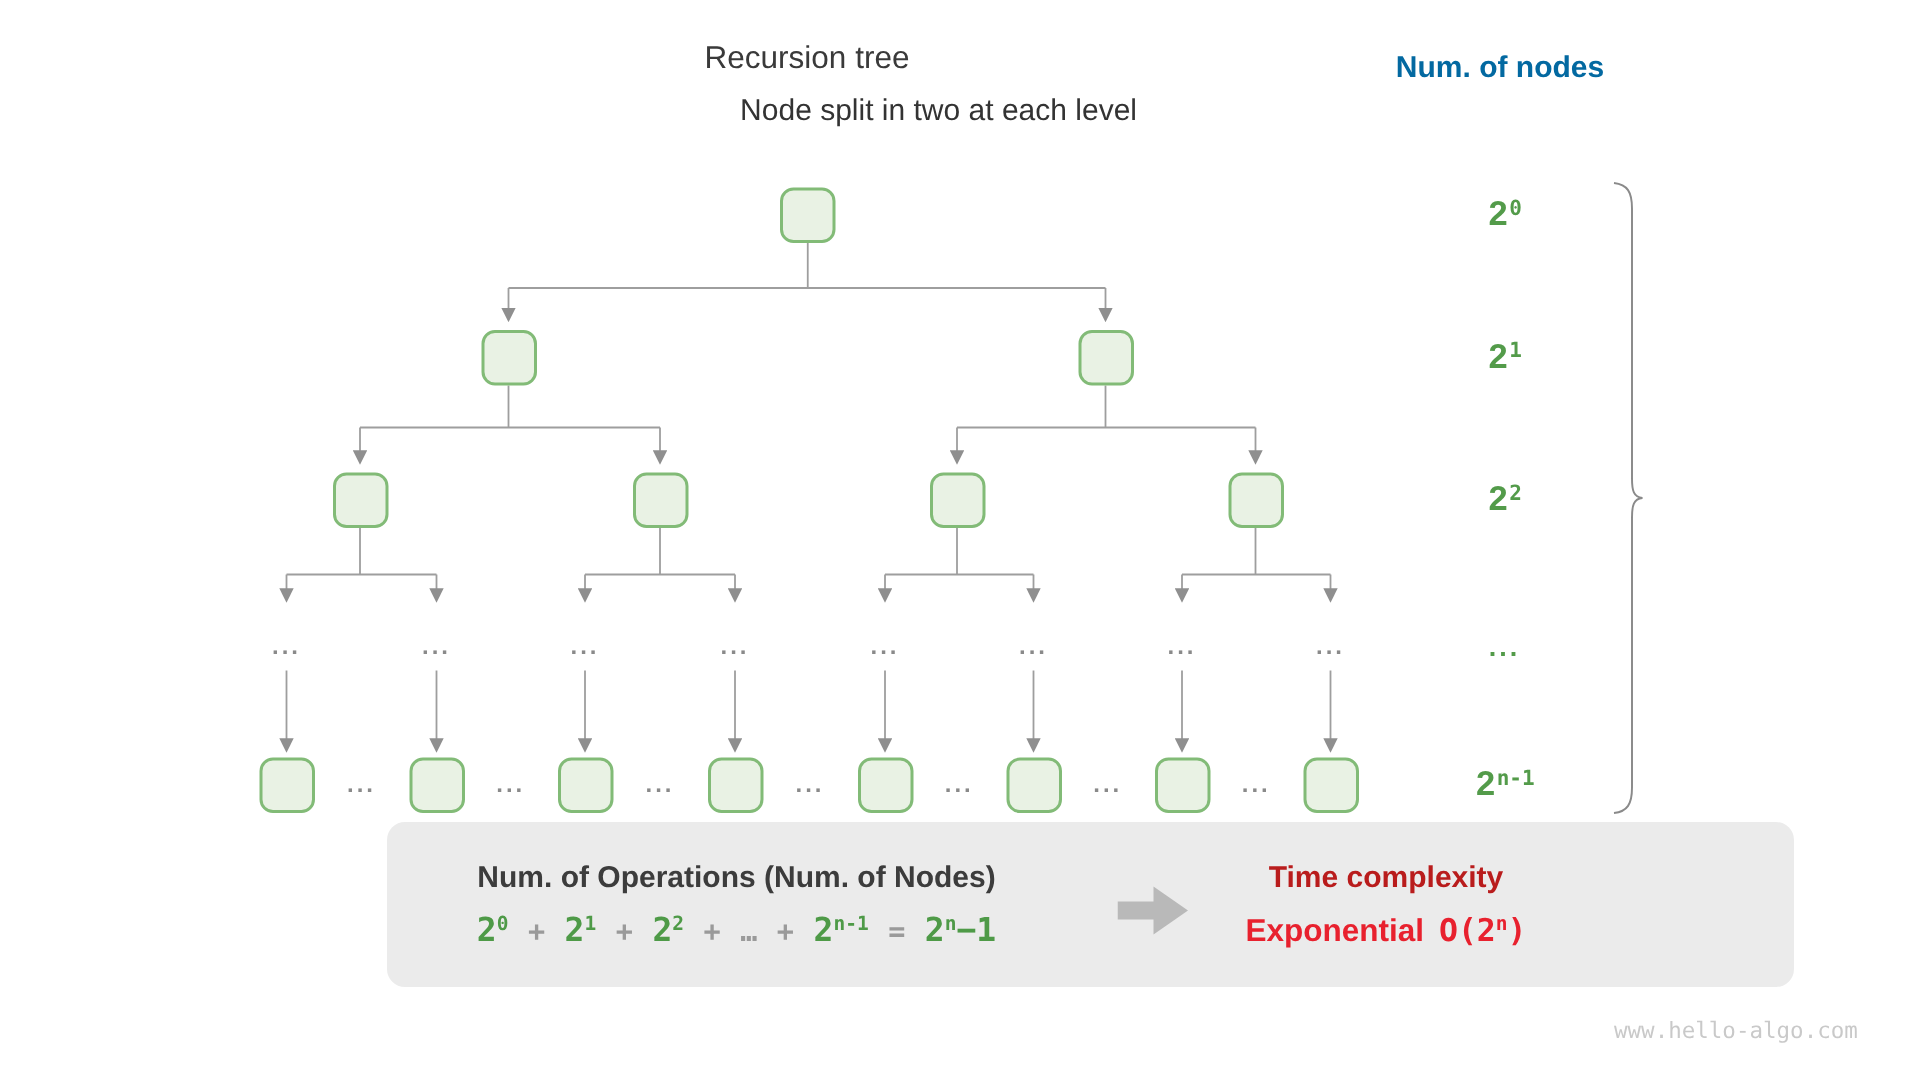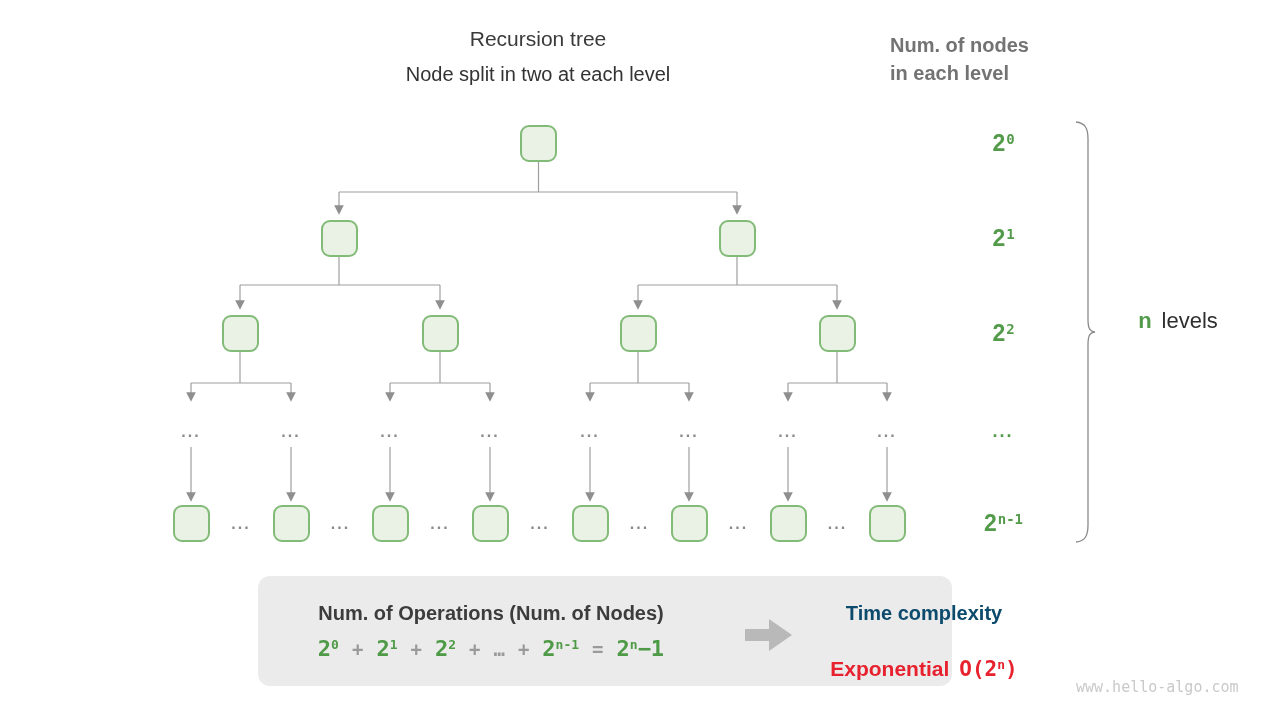"Num. of nodes" .right-header { color: #737373 -> #0369a1; text-align: none -> center }
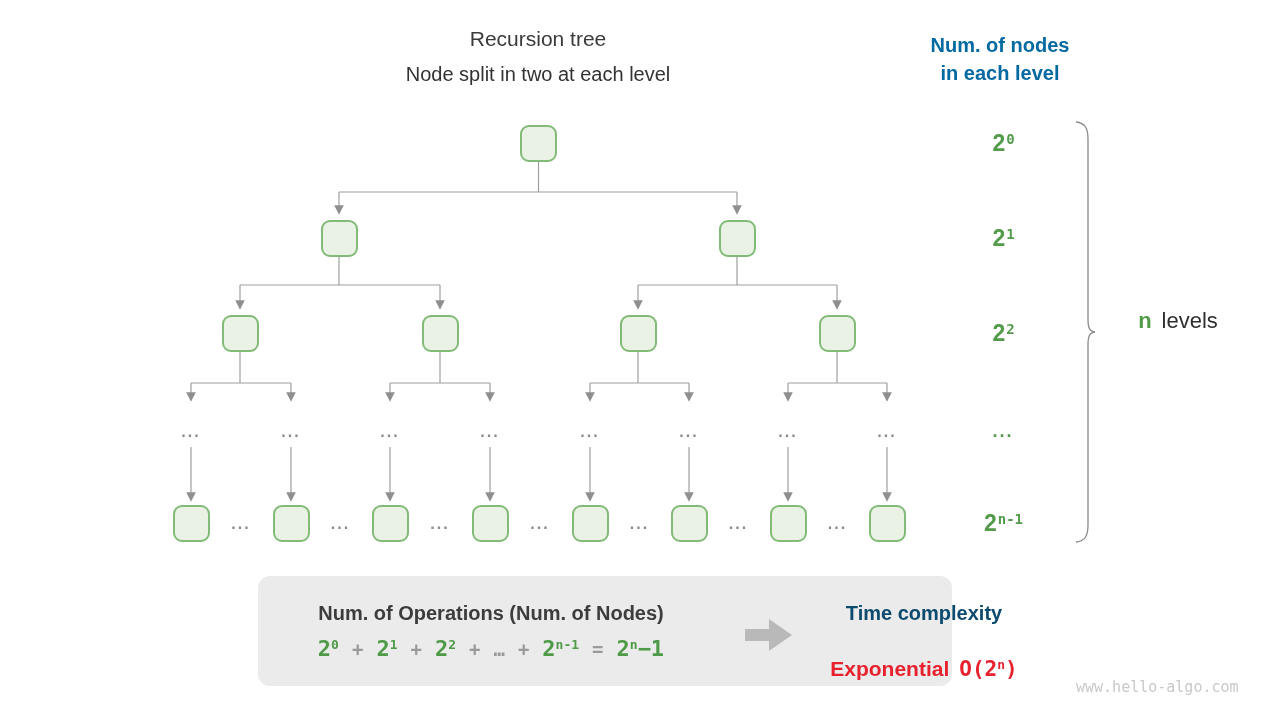"Node split in two at" .tree-subtitle { text-align: center -> right }
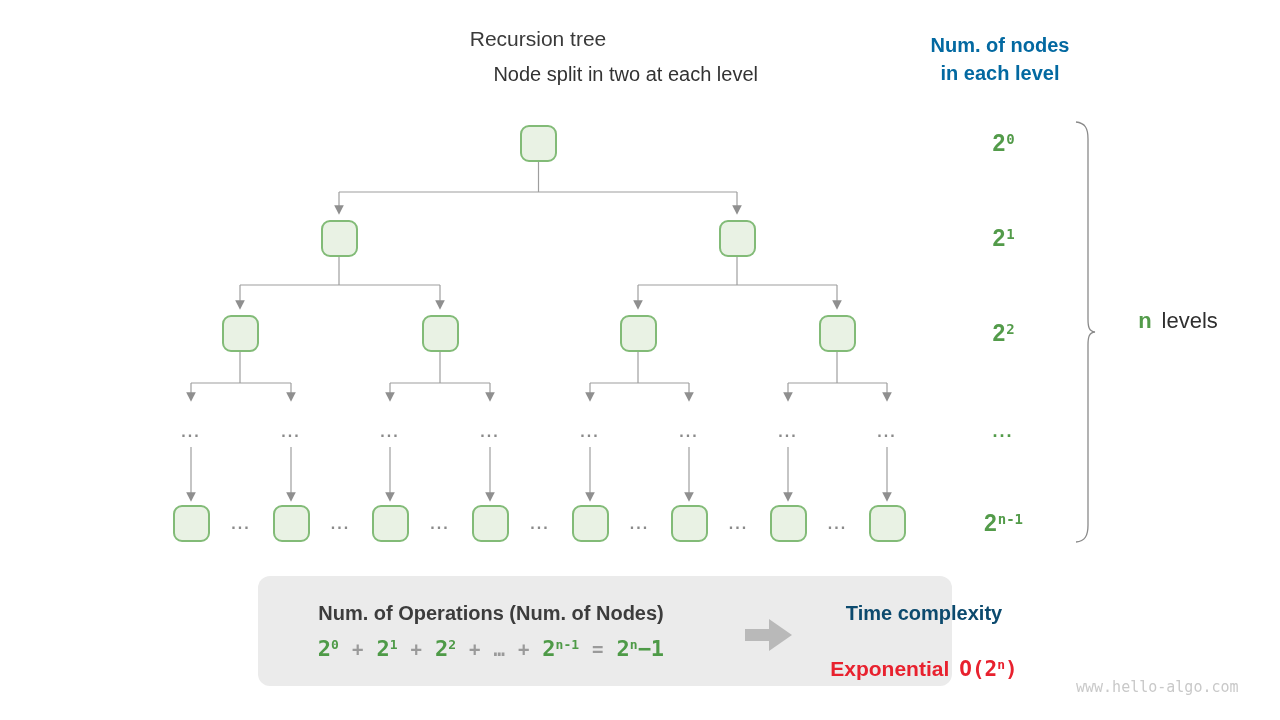"in each level" div { html: <div>in each level</div> -> none }
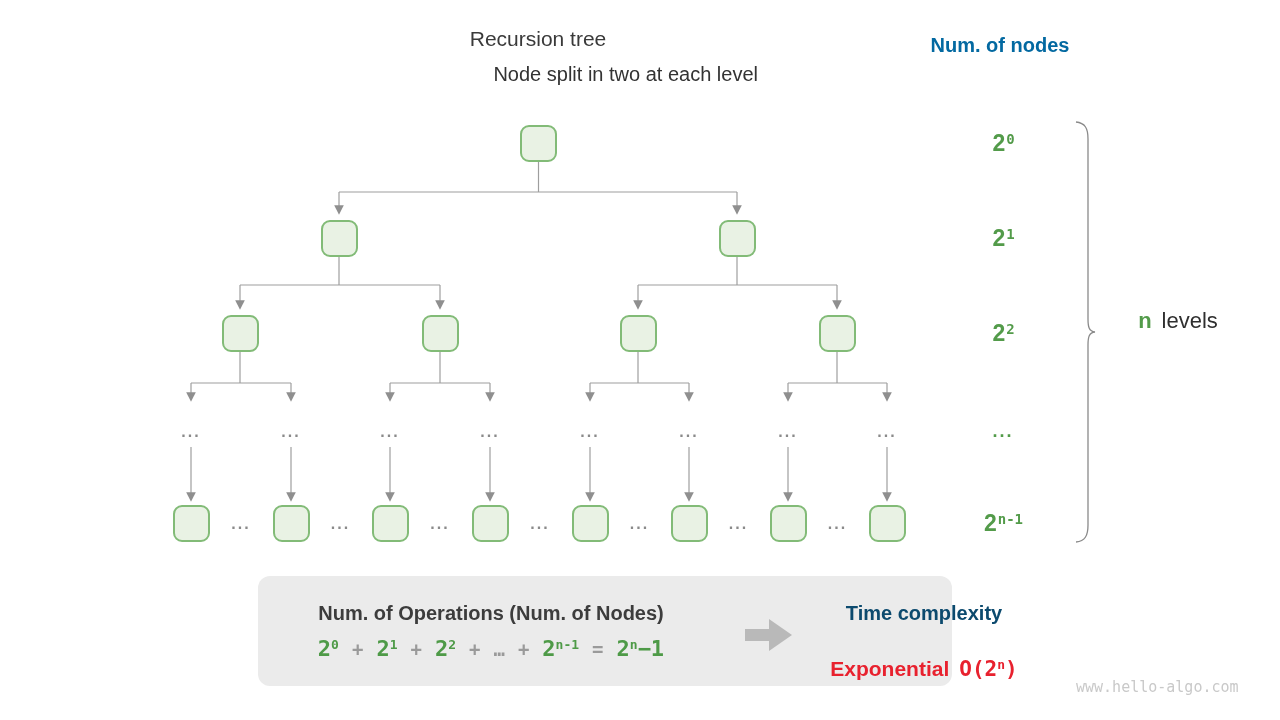"n levels" div { html: <div><span>n</span><span>levels</span></div> -> none }
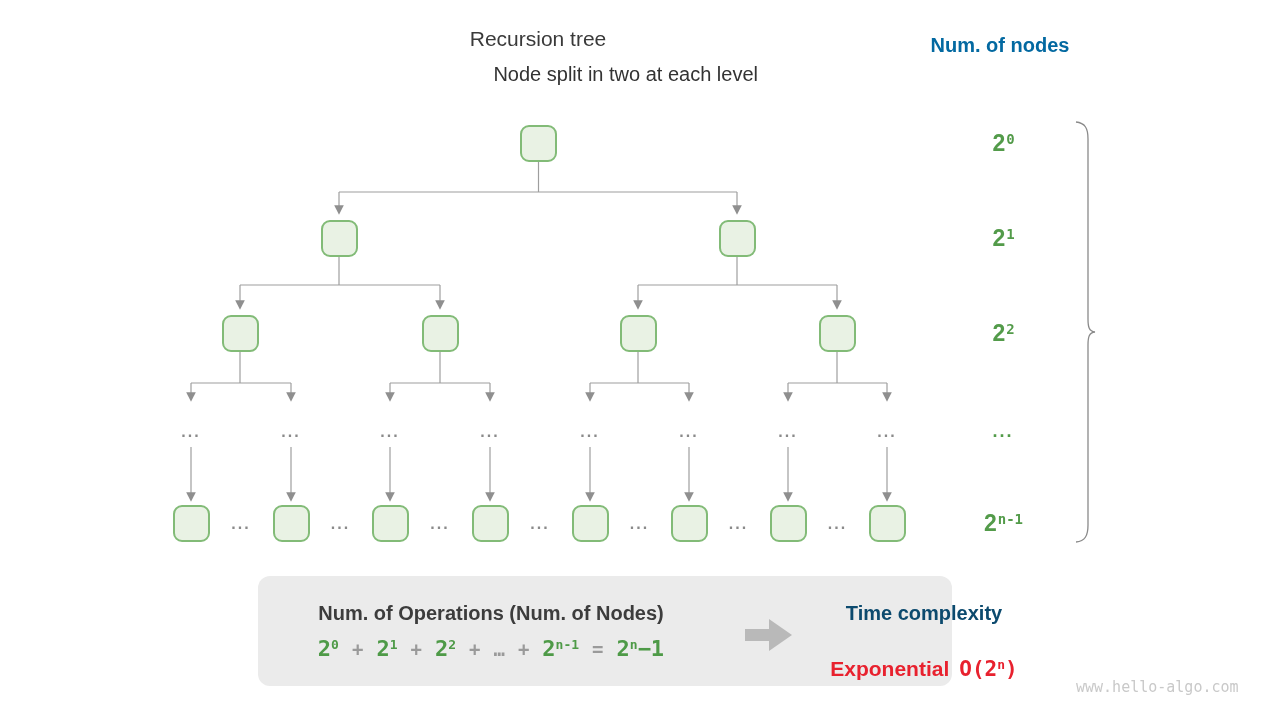"Num. of Operations (Num. of" .summary-box { top: 576px -> 548px; width: 694px -> 938px }
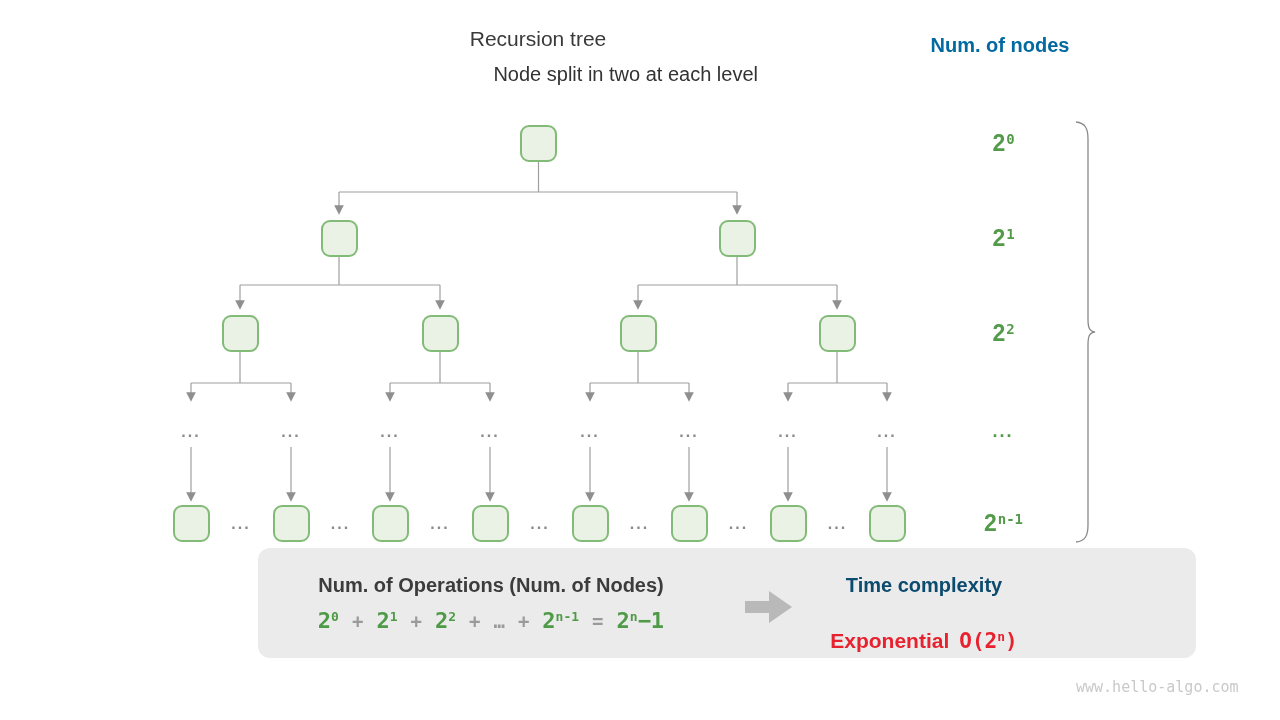"Time complexity" .time-title { color: #0c4a6e -> #b91c1c }
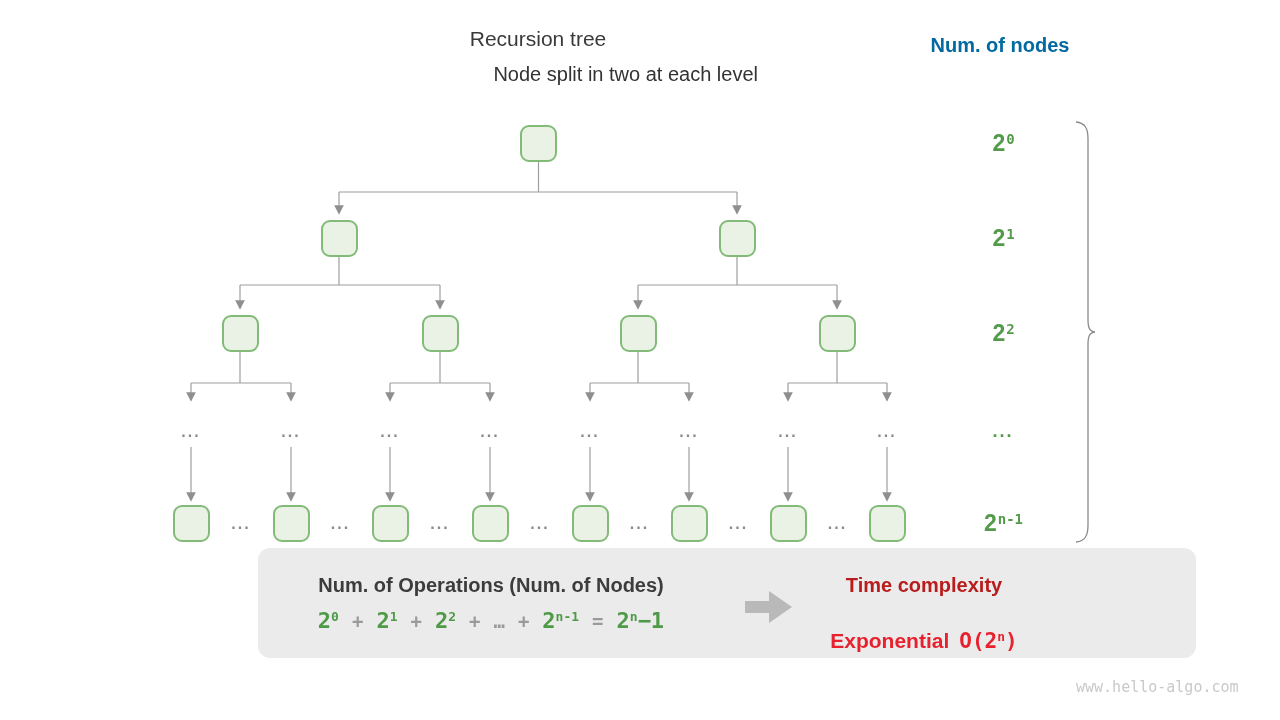"Exponential O(2n)" .complexity { margin-top: 20px -> none }
